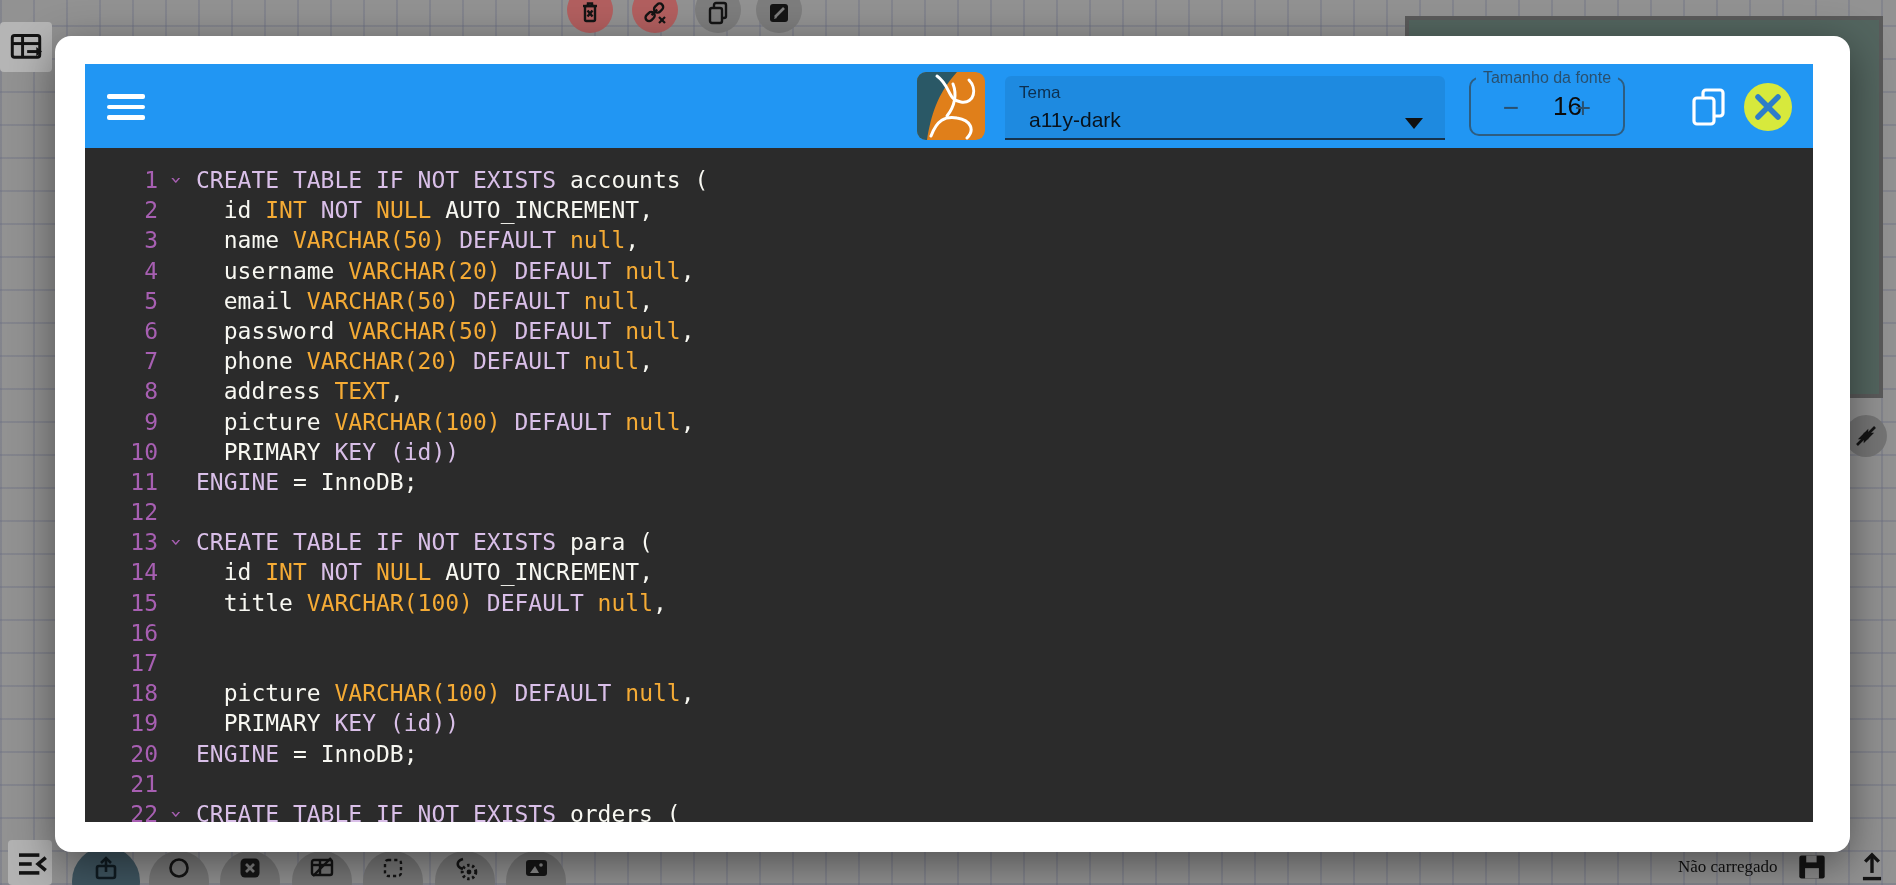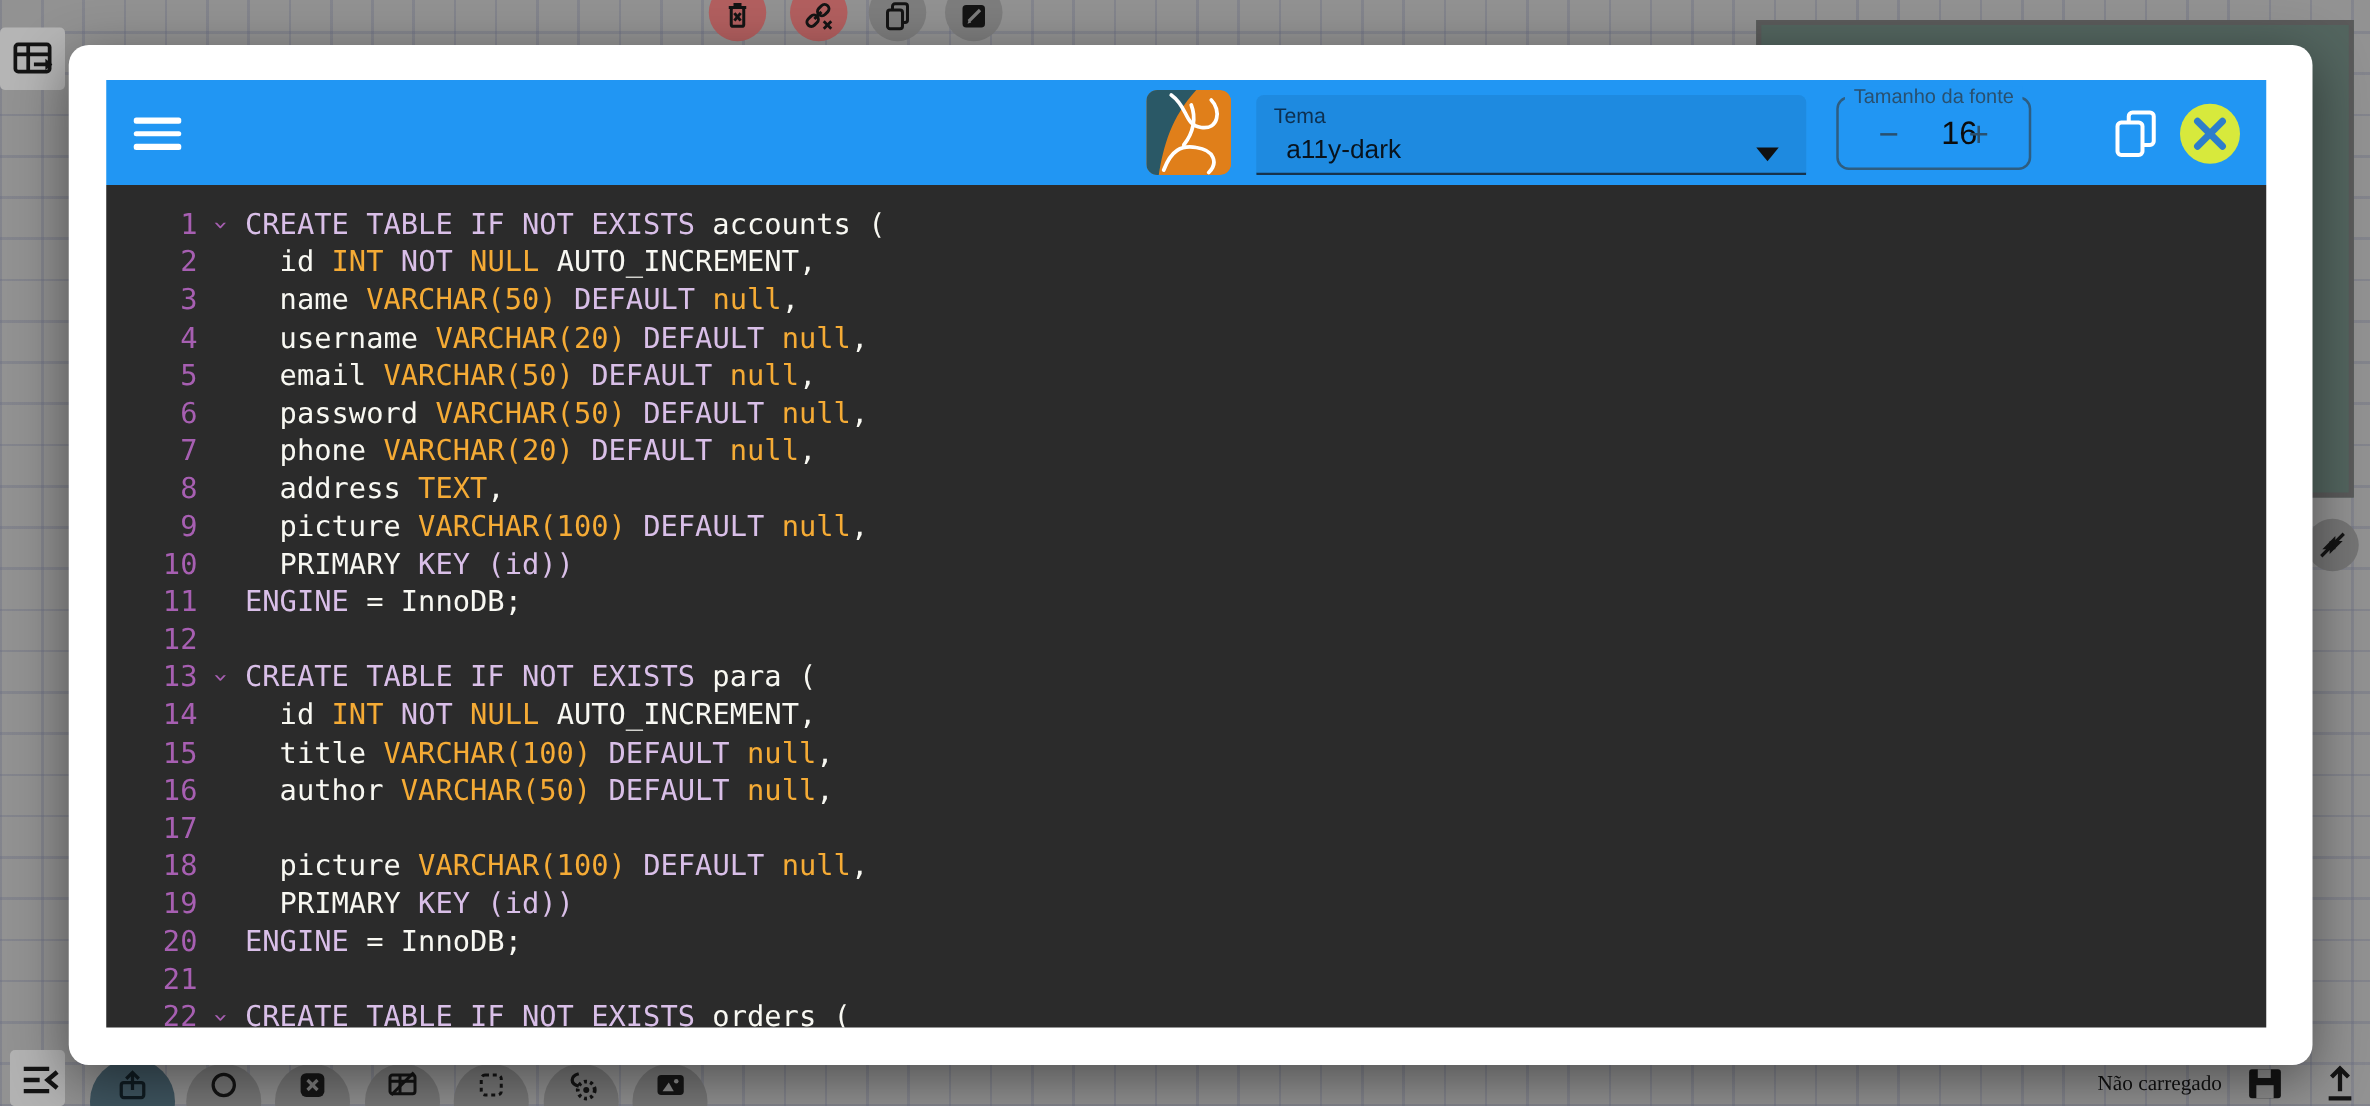"author VARCHAR(50) DEFAULT null," span.ct { html: <span><span> author </span><span>VARCHAR(50)</span><span> </span><span>DEFAULT</span><span> </span><span>null</span><span>,</span></span> -> none }
